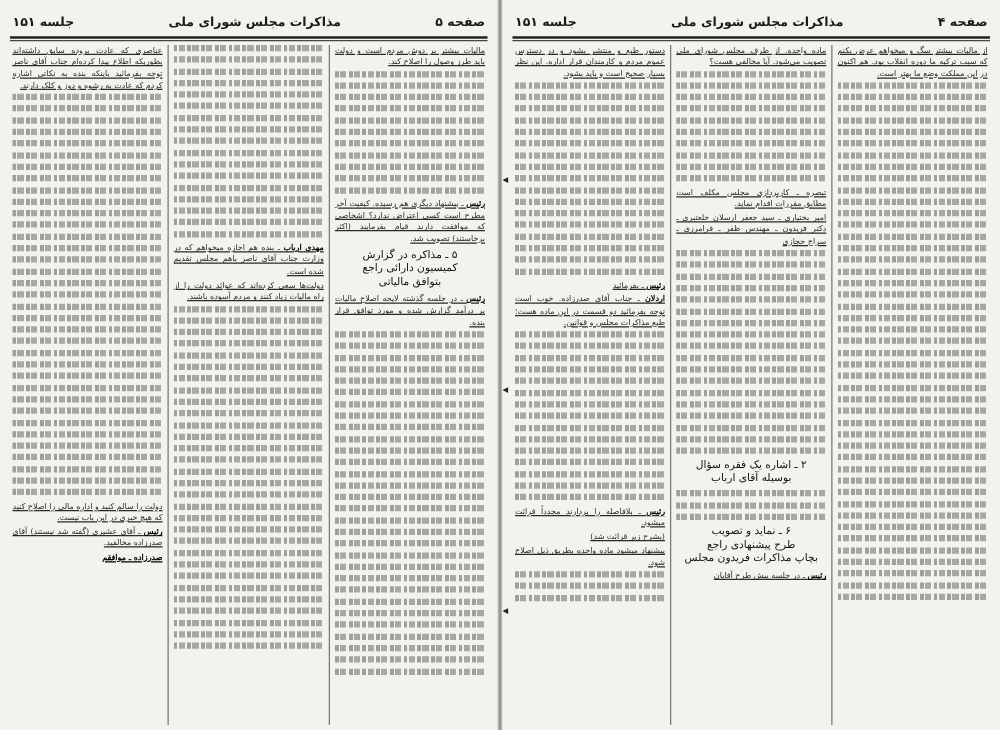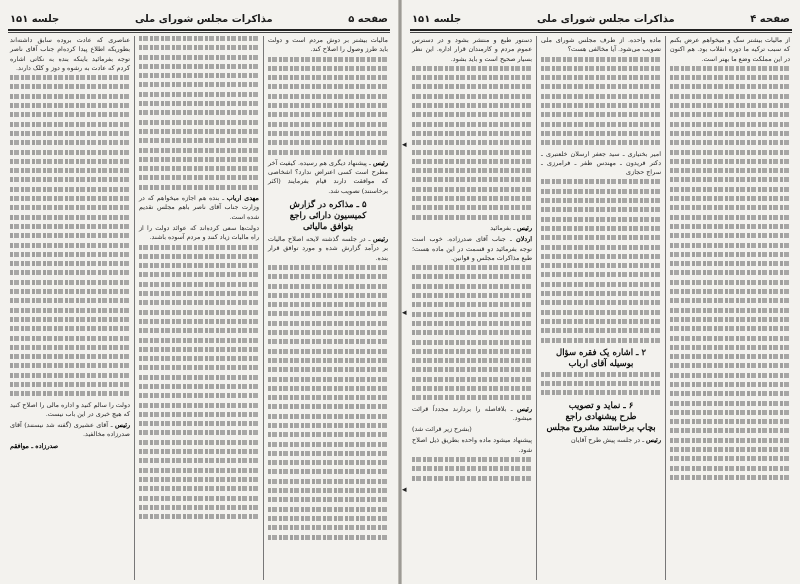"عناصری که عادت بروده سابق" .col p { text-decoration: none -> underline }
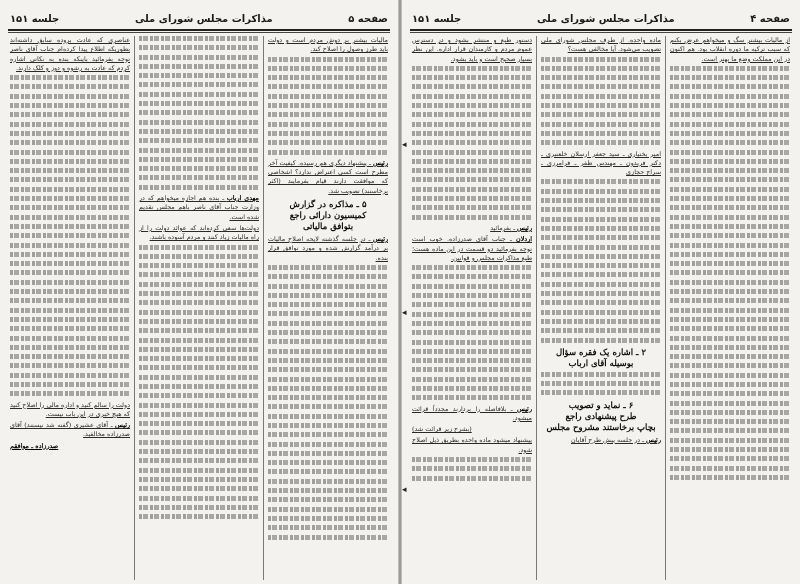"تبصره ـ کارپردازی مجلس مکلف" p { html: none -> <p>تبصره ـ کارپردازی مجلس مکلف است مطابق مقررات اقدام نماید.</p> }
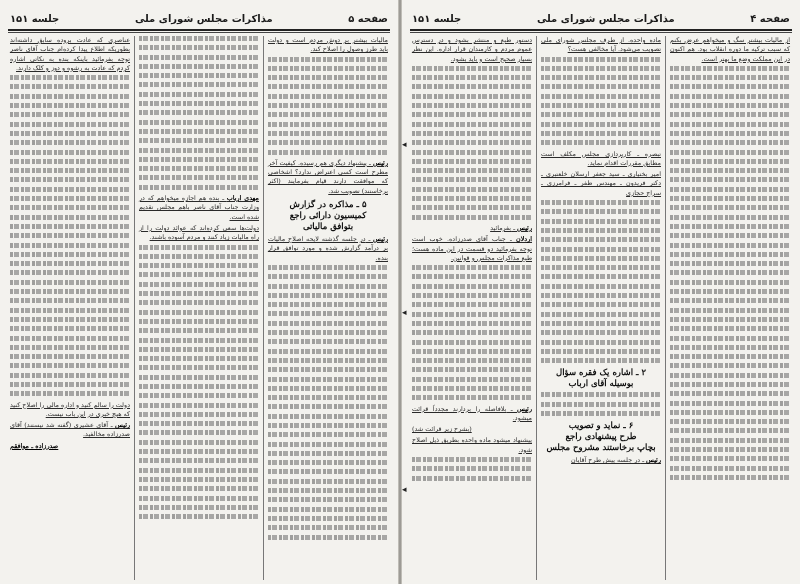"۵ ـ مذاکره در گزارش" .sect { font-weight: bold -> normal }
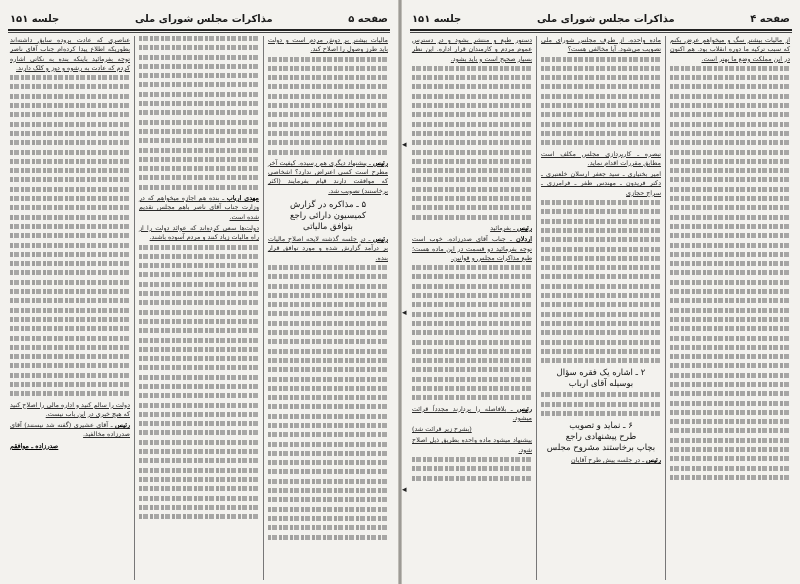"(بشرح زیر قرائت شد)" .center-note { text-align: left -> right }
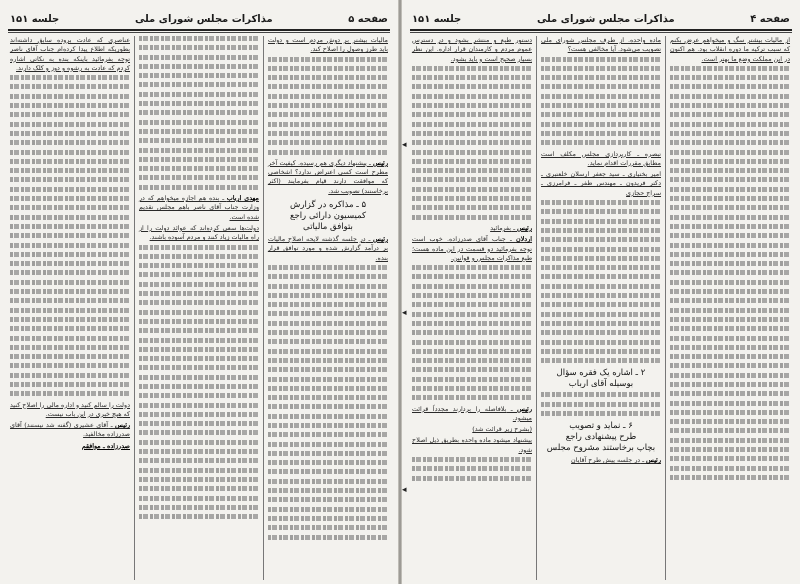"بچاپ برخاستند مشروح مجلس" div { text: برخاستند مشروح -> مذاکرات فریدون }
